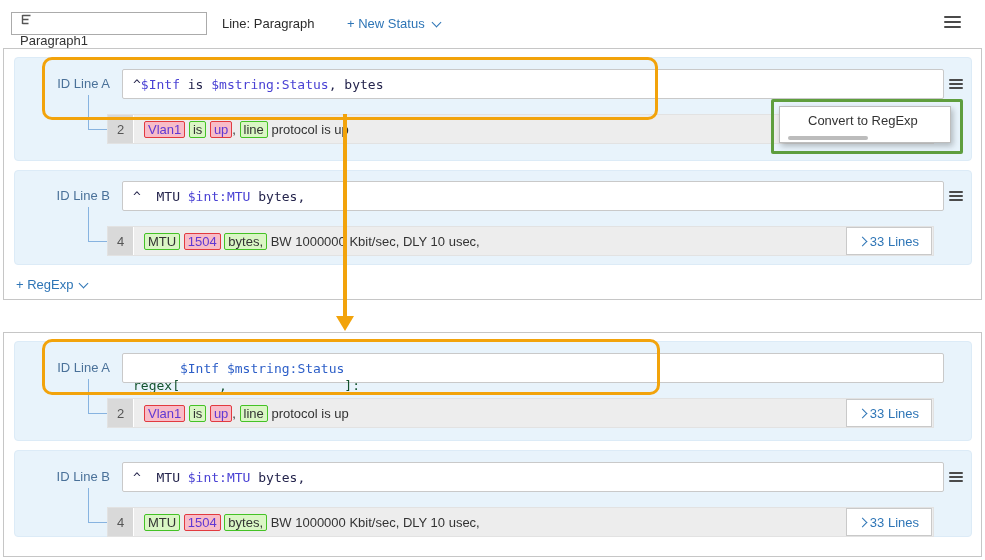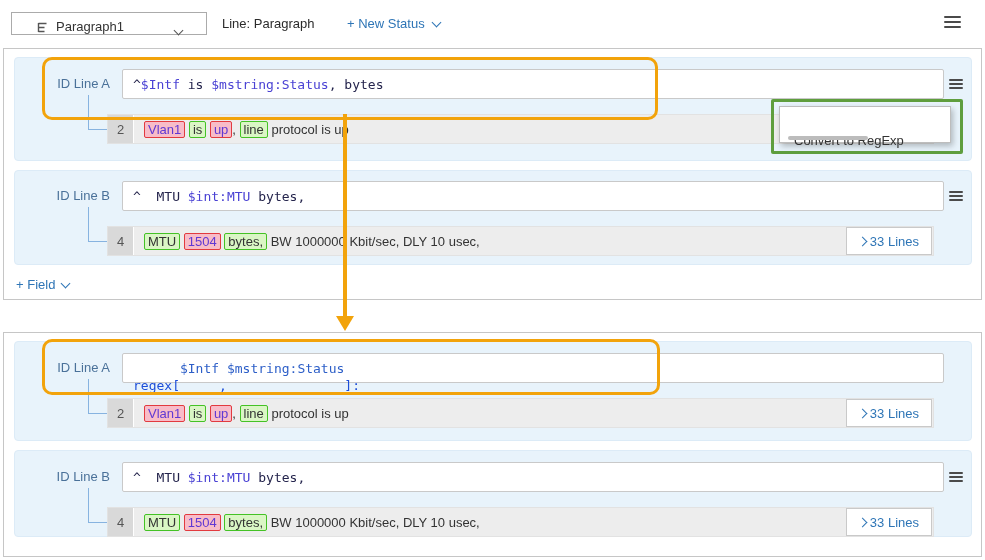"Paragraph1" .pat-select { align-items: flex-end -> flex-start; flex-direction: none -> column; padding: 0 24px -> 0 8px }
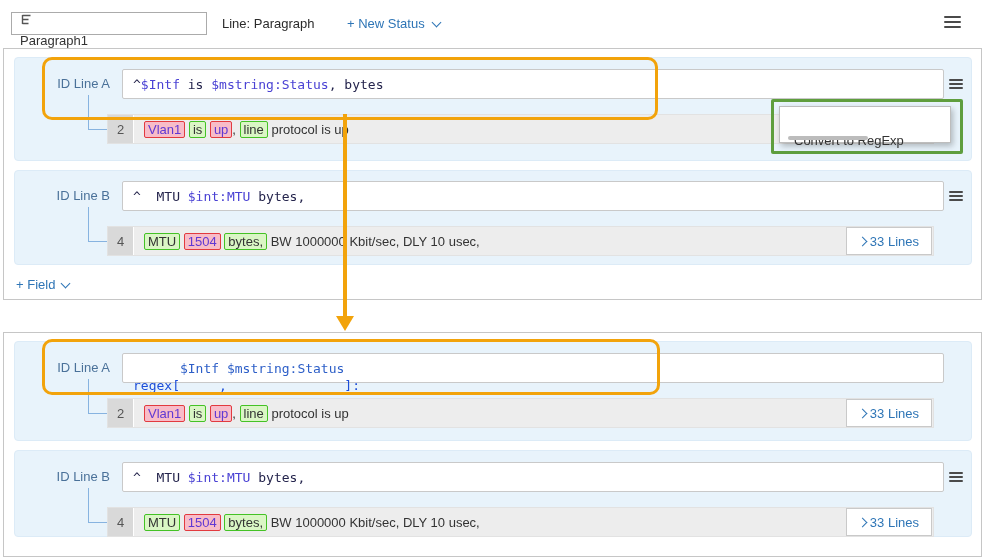"Convert to RegExp" .popup-item { margin-top: 20px -> none; padding-left: 14px -> 28px }
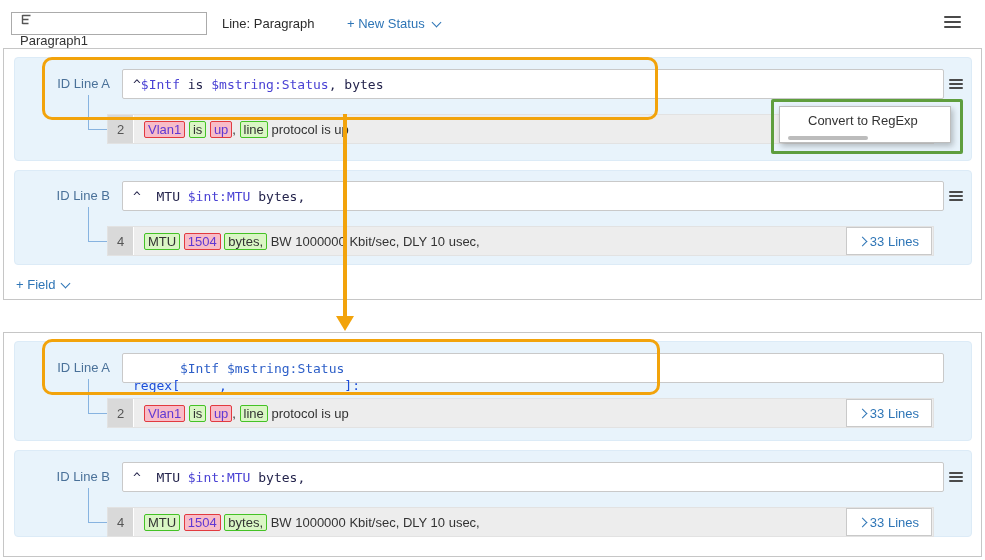"+ Field" span { text: Field -> RegExp }
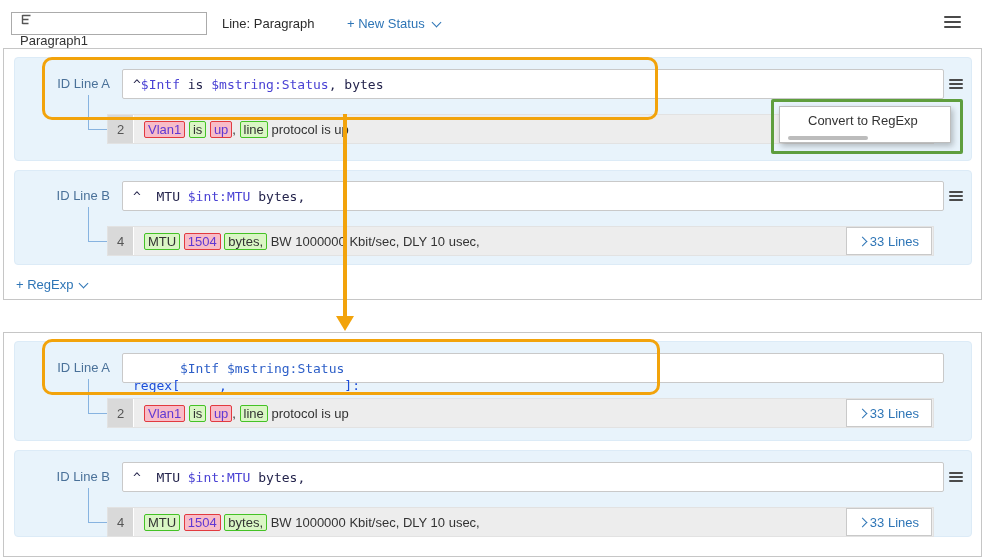"regex[" .tk-red { color: #1d4ed8 -> #14532d }
